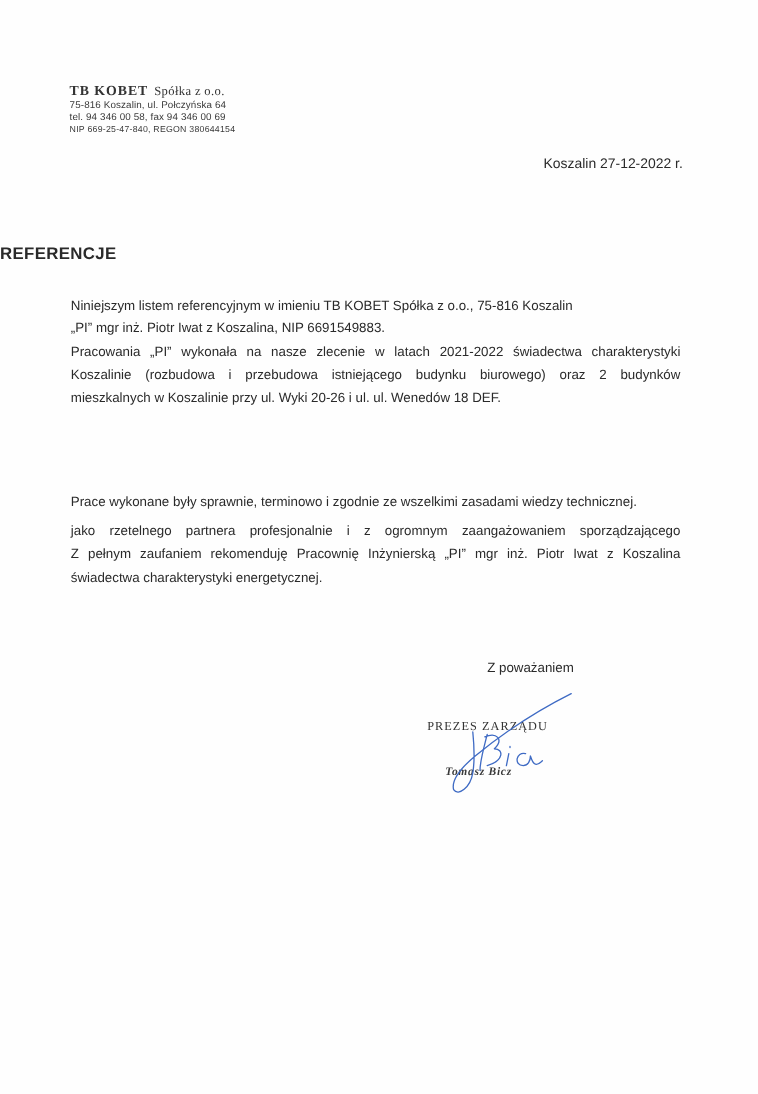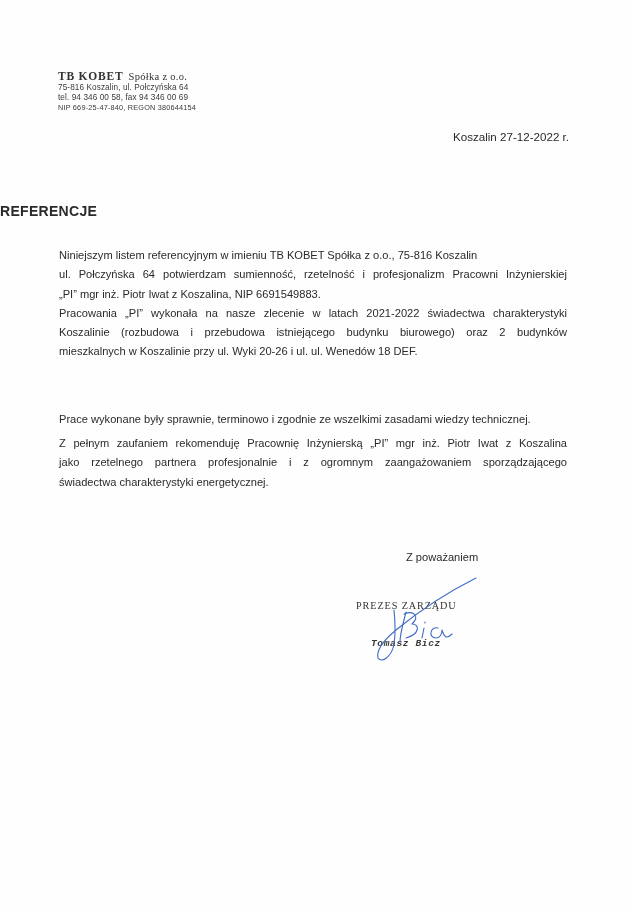"ul. Połczyńska 64 potwierdzam" span.line { html: <span>ul. Połczyńska 64 potwierdzam sumienność, rzetelność i profesjonalizm Pracowni Inżynierskiej</span> -> none }
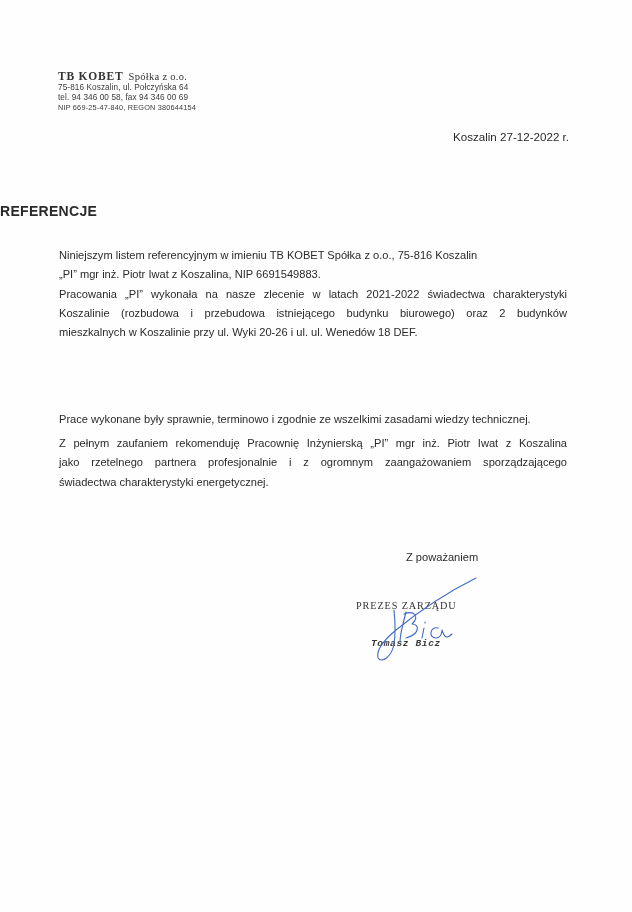"Z pełnym zaufaniem rekomenduję Pracownię" span.line { order: before "jako rzetelnego partnera profesjonalnie" -> after "jako rzetelnego partnera profesjonalnie" }
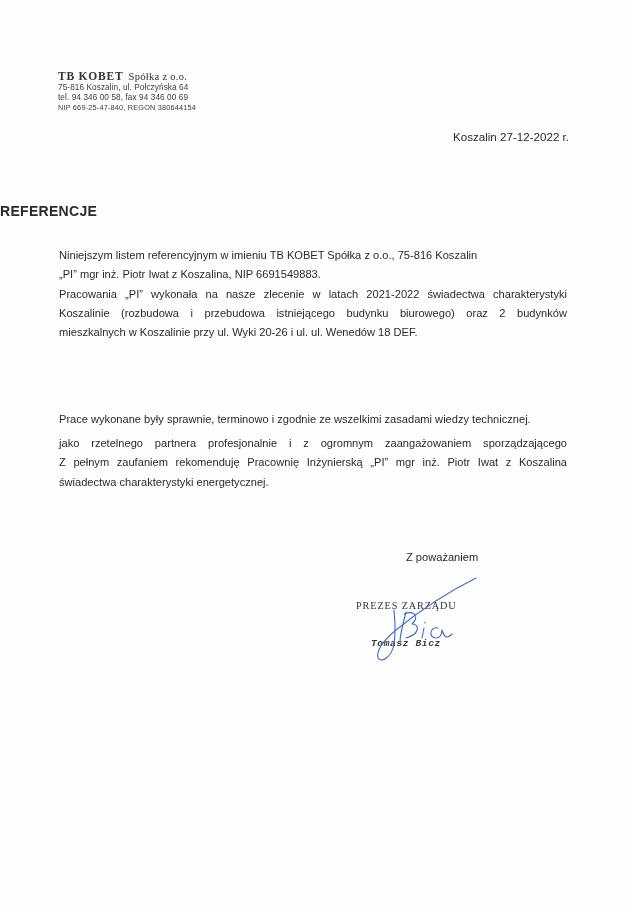"Tomasz Bicz" .sig-name { font-family: Liberation Mono, monospace -> Liberation Serif, serif }
